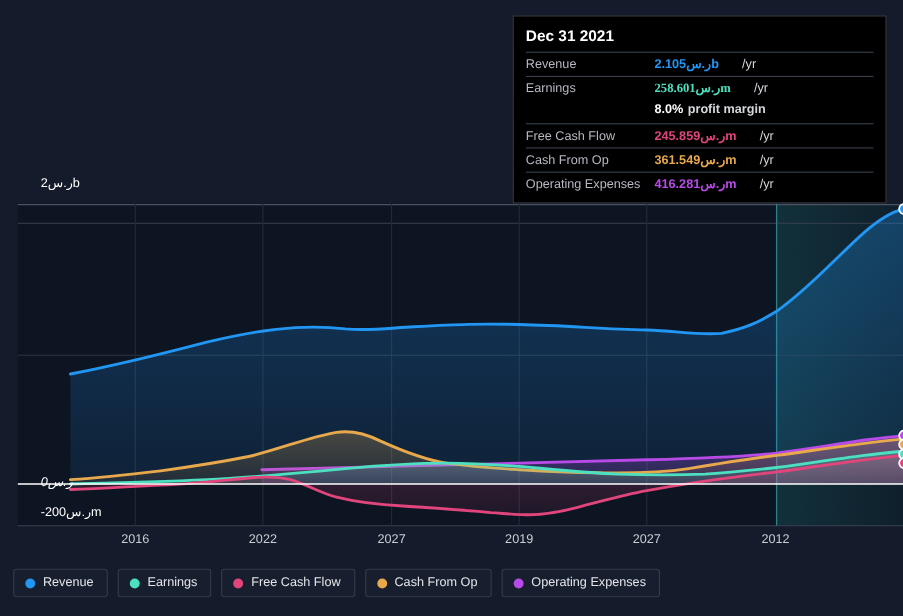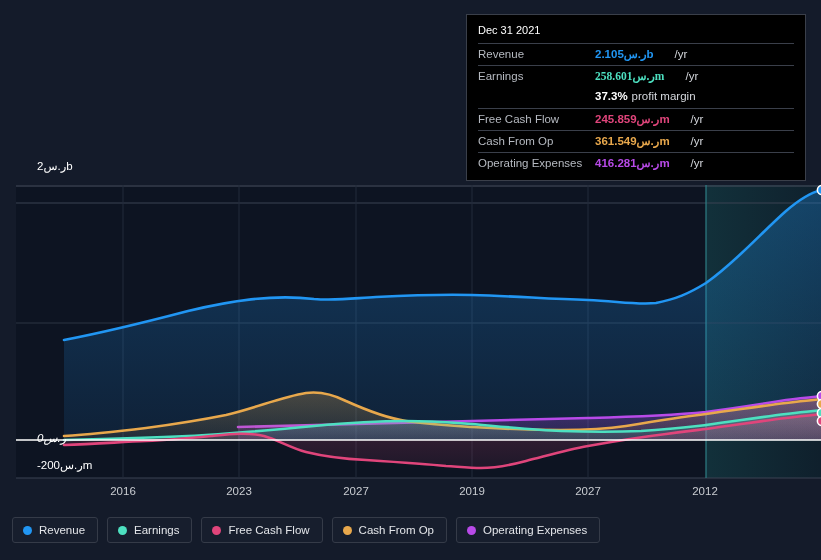"Dec 31 2021" #tooltip-date { font-size: 11px -> 14px; font-weight: normal -> bold }
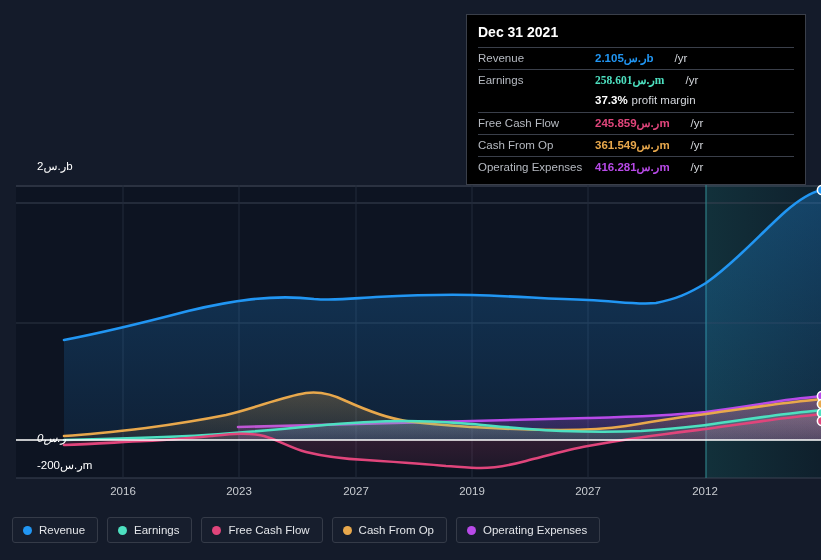"37.3%" span.tt-val { text: 37.3% -> 8.0% }
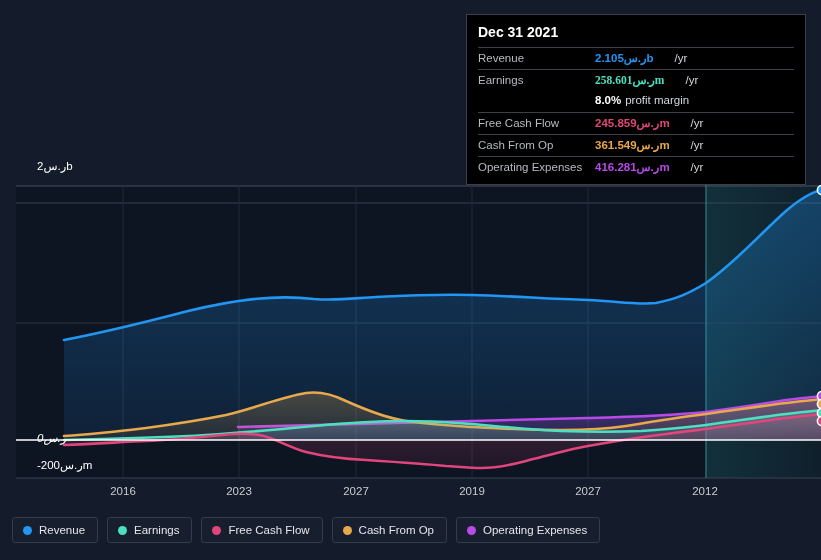"profit margin" .tt-margin-note { font-weight: normal -> bold }
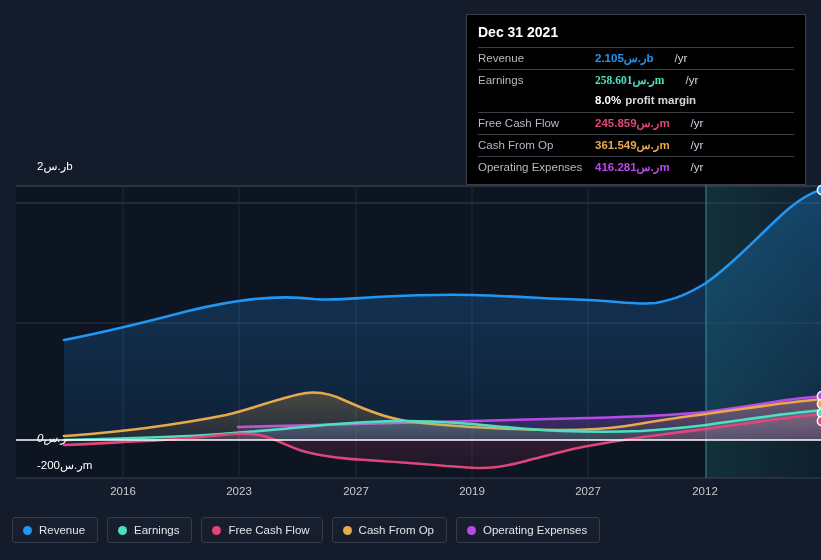"2023" div.x-label { text: 2023 -> 2022 }
